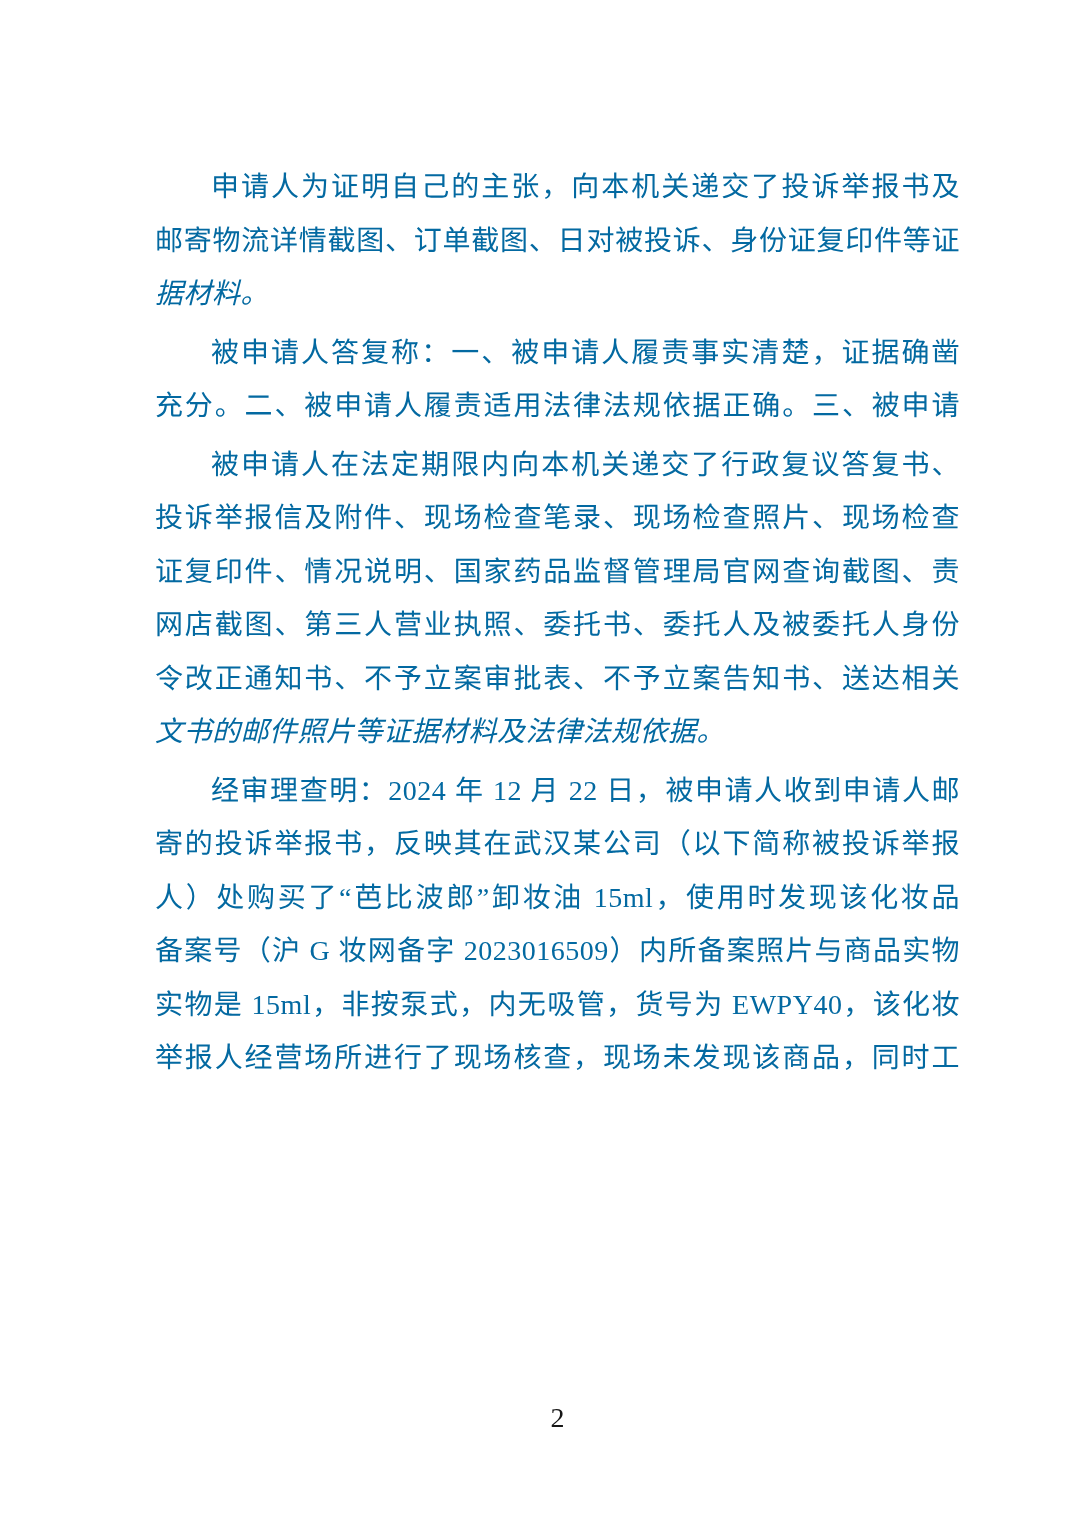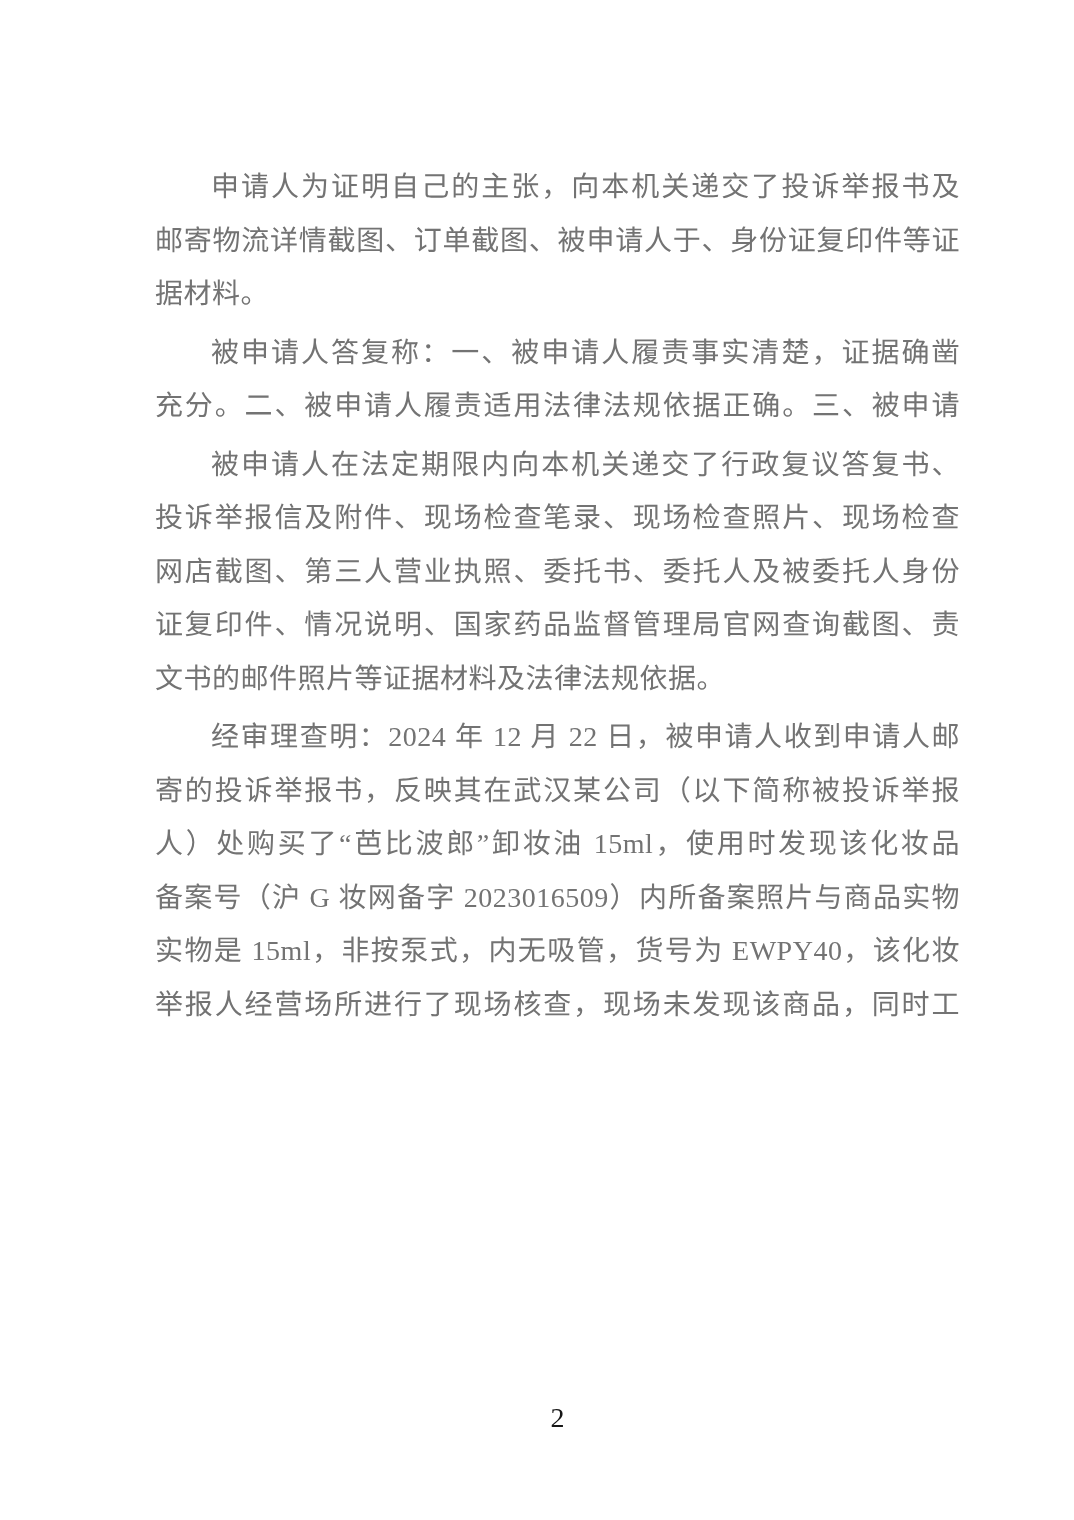"申请人为证明自己的主张，向本机关递交了投诉举报书及" .doc-body { color: #737373 -> #0369a1 }
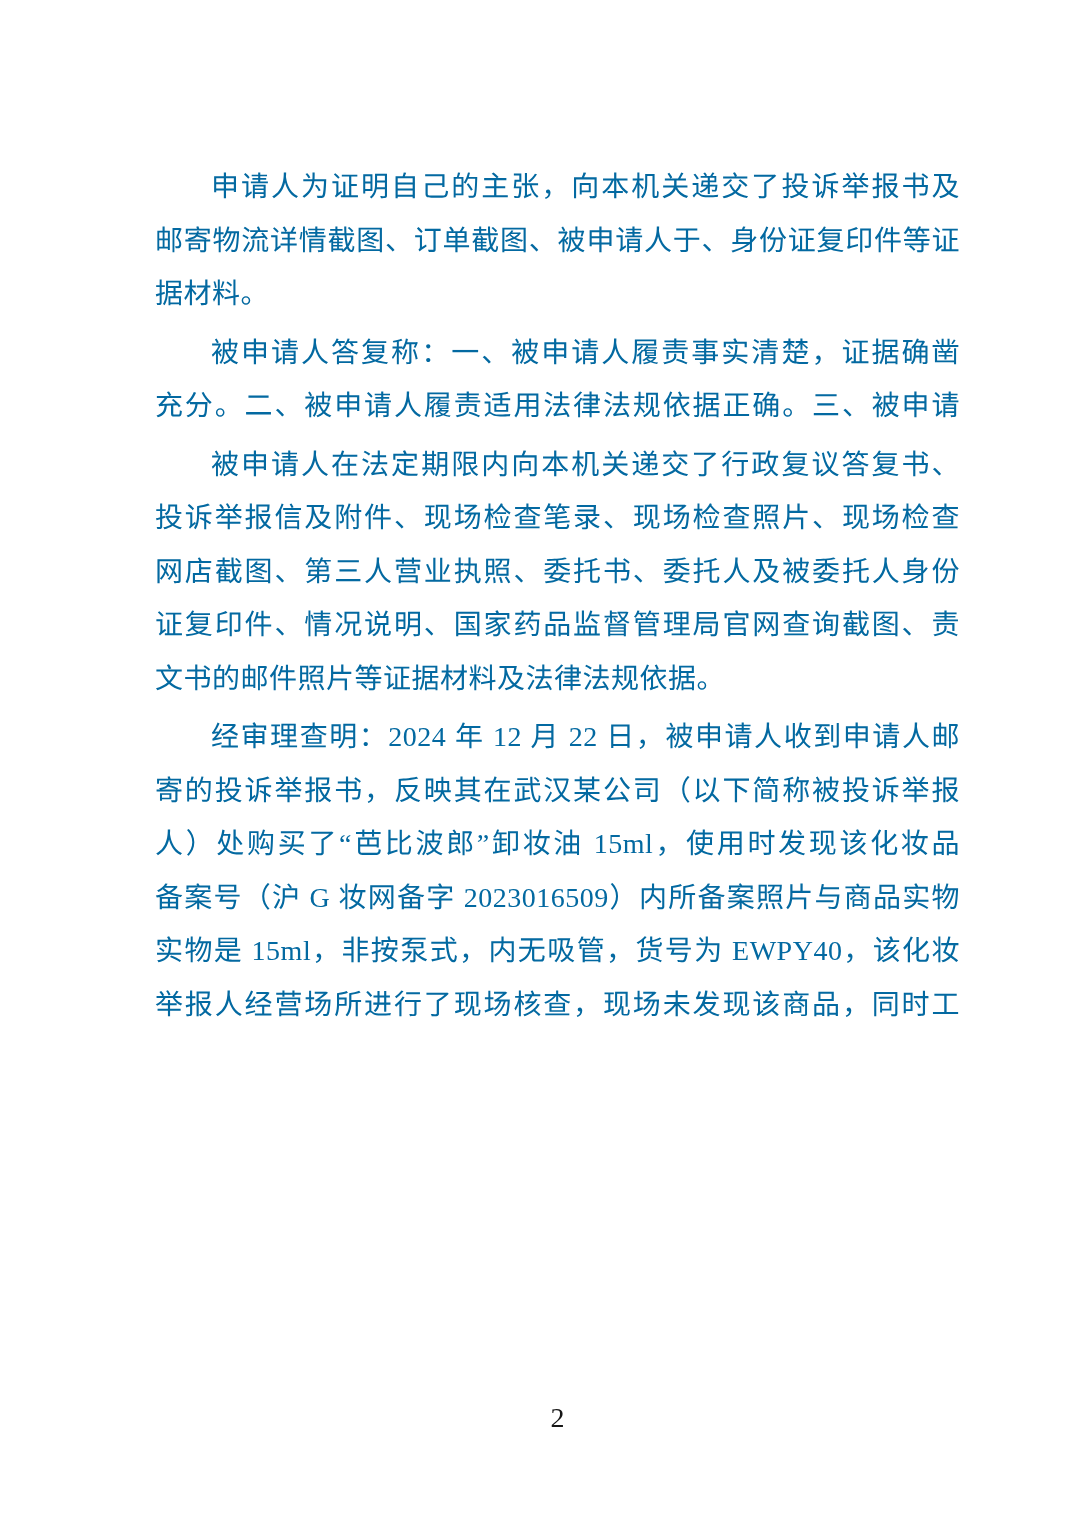"邮寄物流详情截图、订单截图、被申请人于、身份证复印件等证" div.line { text: 被申请人于 -> 日对被投诉 }
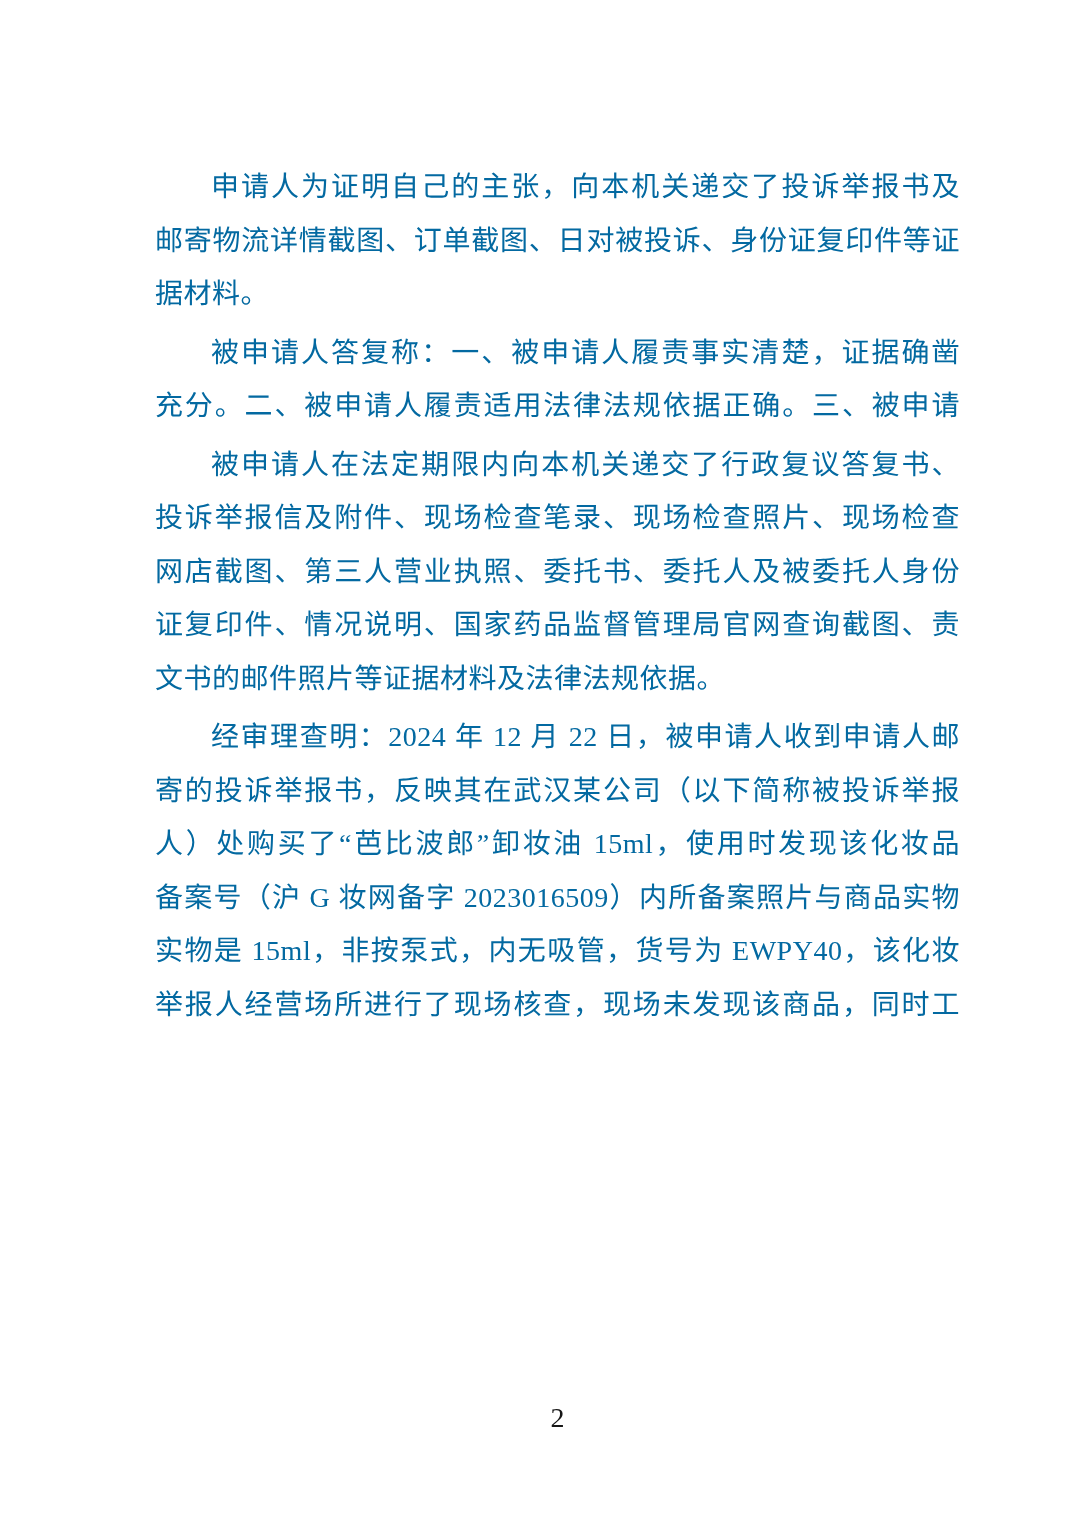"据材料。" .line.flush { font-style: none -> italic }
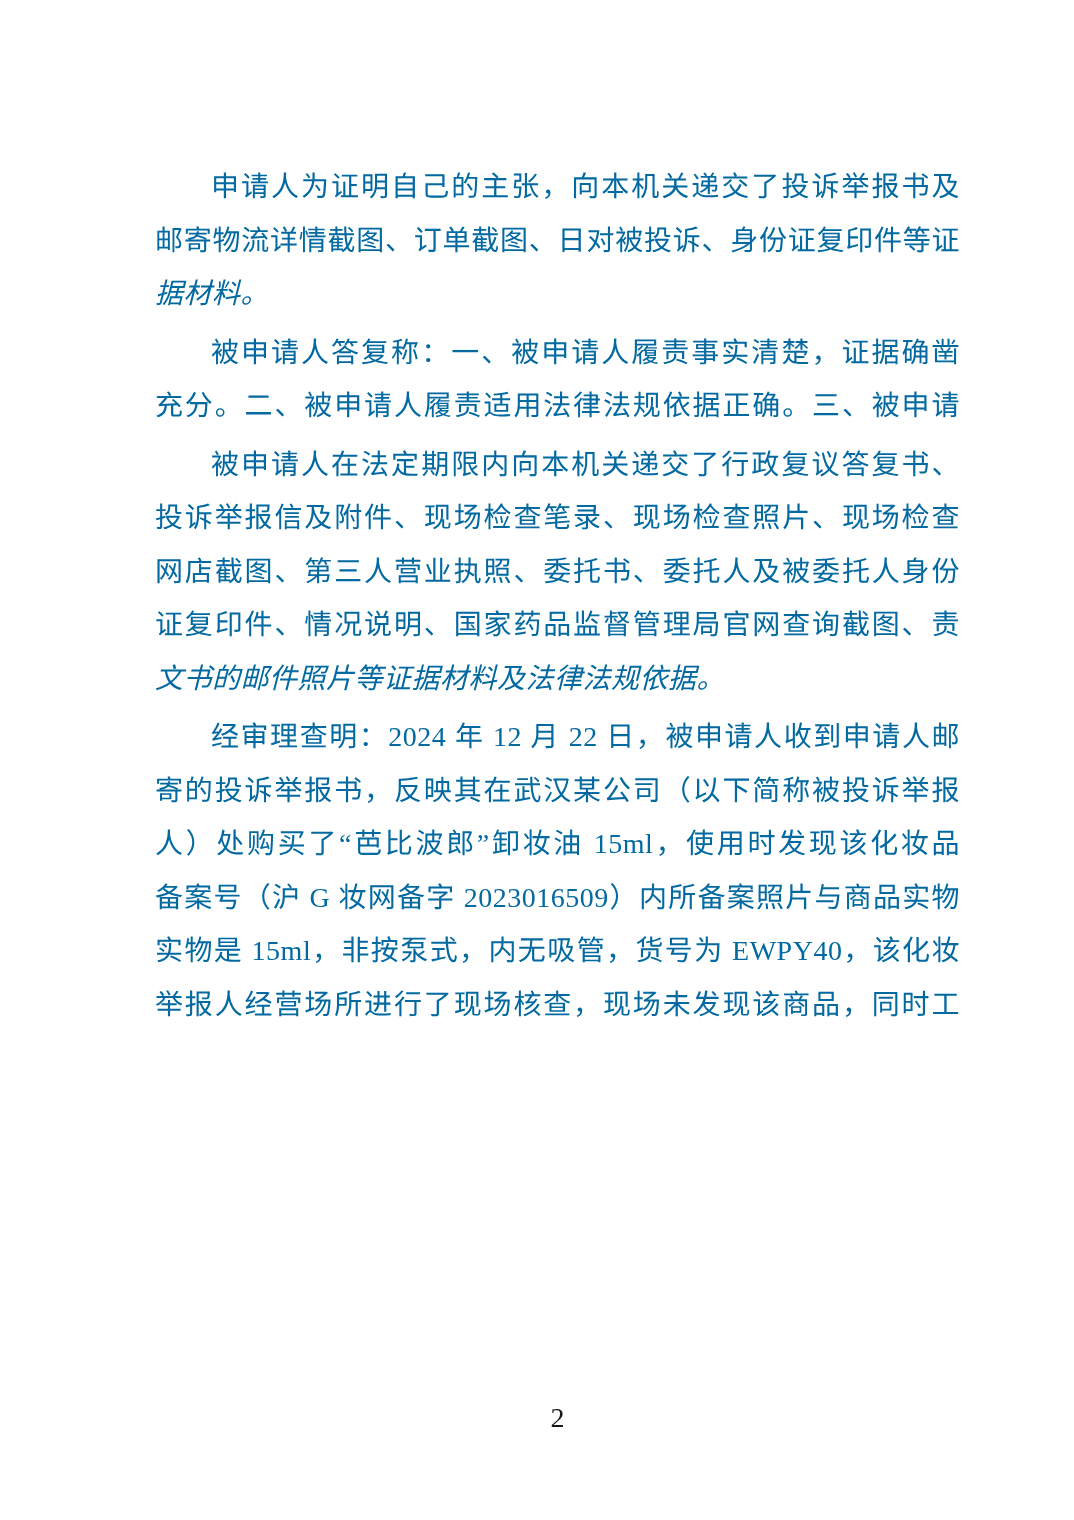"网店截图、第三人营业执照、委托书、委托人及被委托人身份" div.line { order: before "证复印件、情况说明、国家药品监督管理局官网查询截图、责" -> after "证复印件、情况说明、国家药品监督管理局官网查询截图、责" }
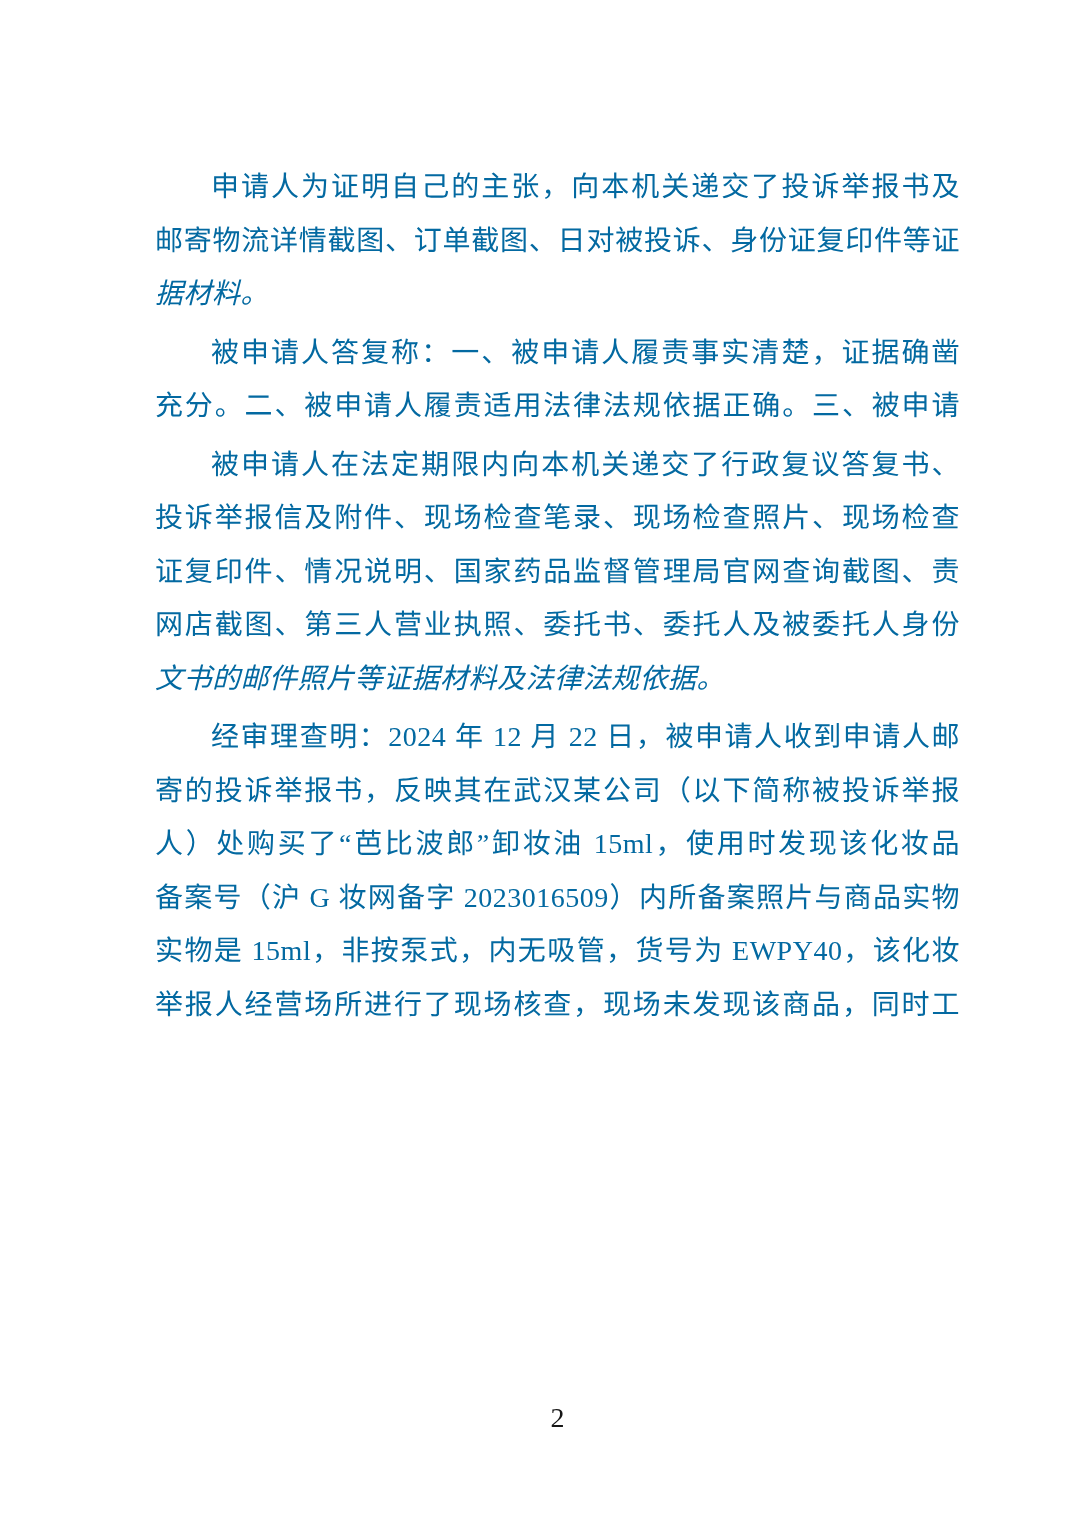"令改正通知书、不予立案审批表、不予立案告知书、送达相关" div.line { html: none -> <div>令改正通知书、不予立案审批表、不予立案告知书、送达相关</div> }
